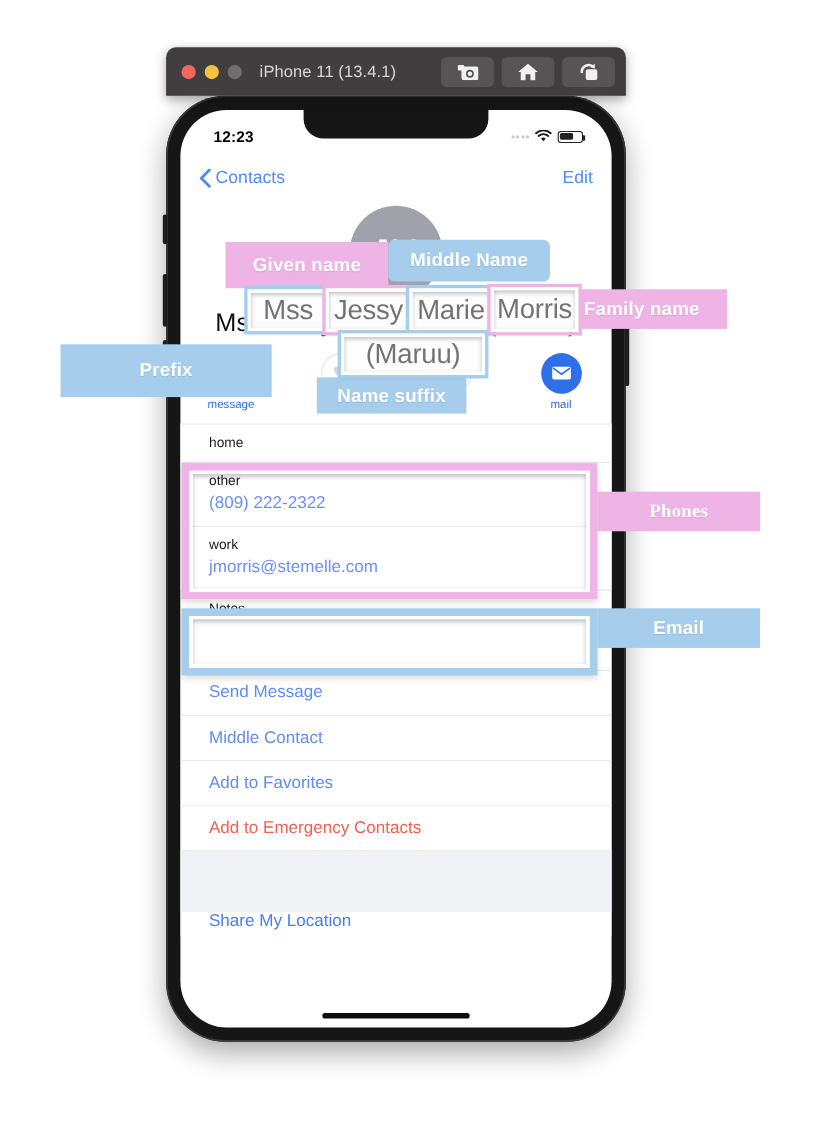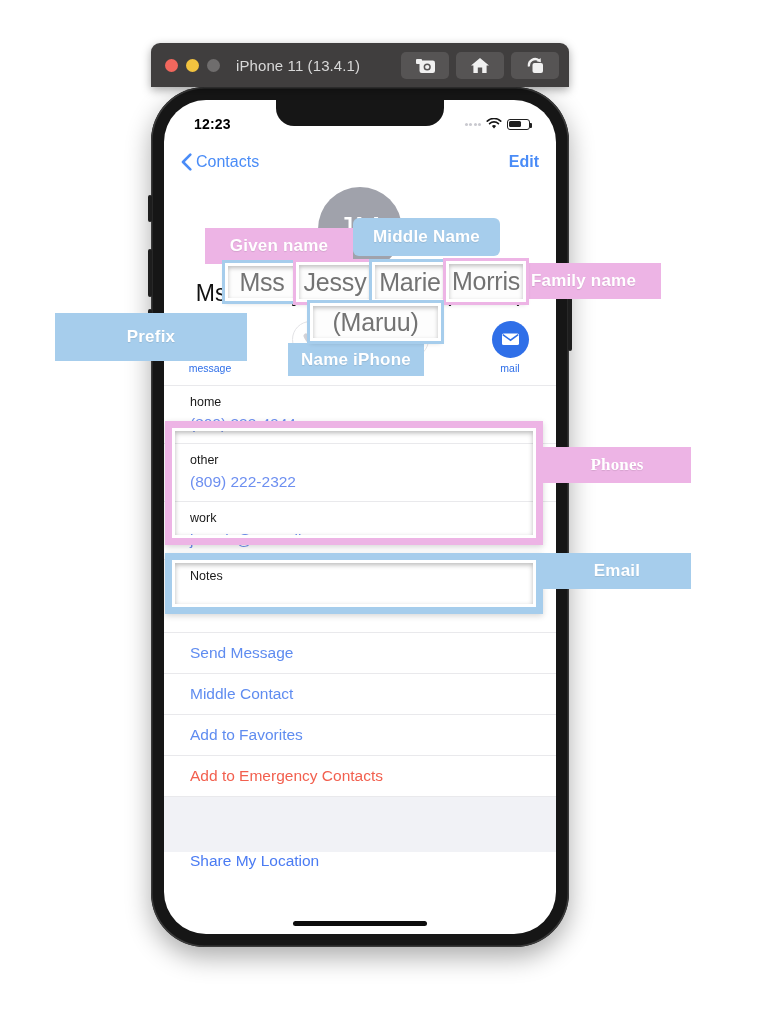"Edit" .nav-edit { font-weight: bold -> none }
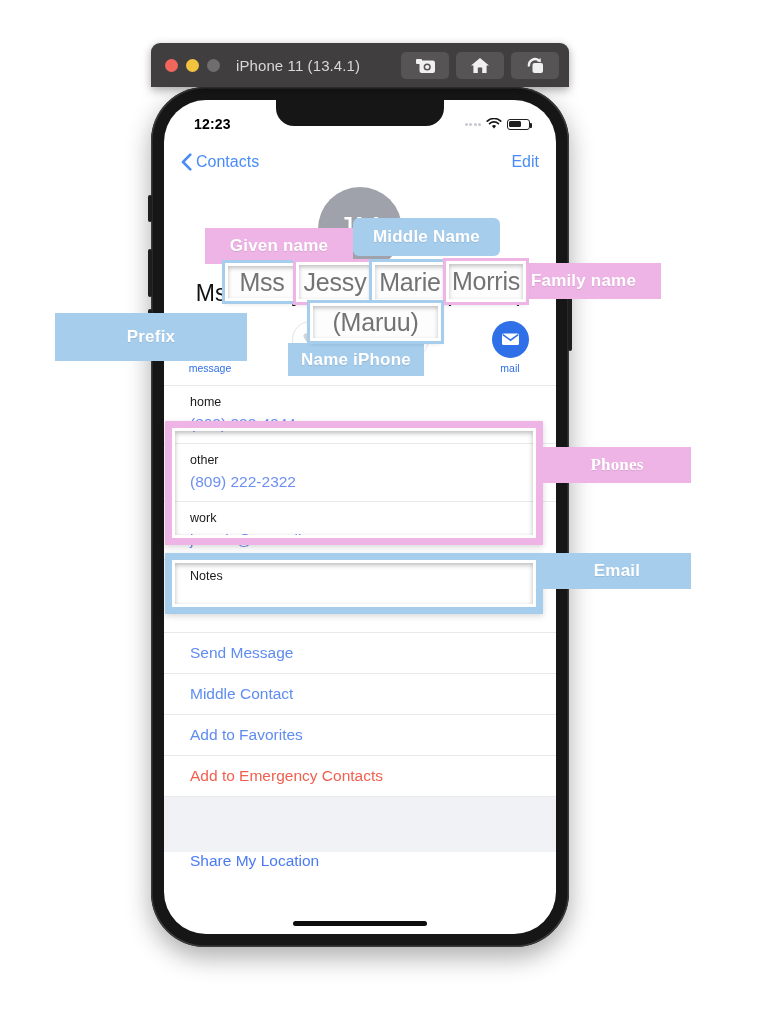"Given name" div.tag { height: 36px -> 42px; top: 228px -> 220px }
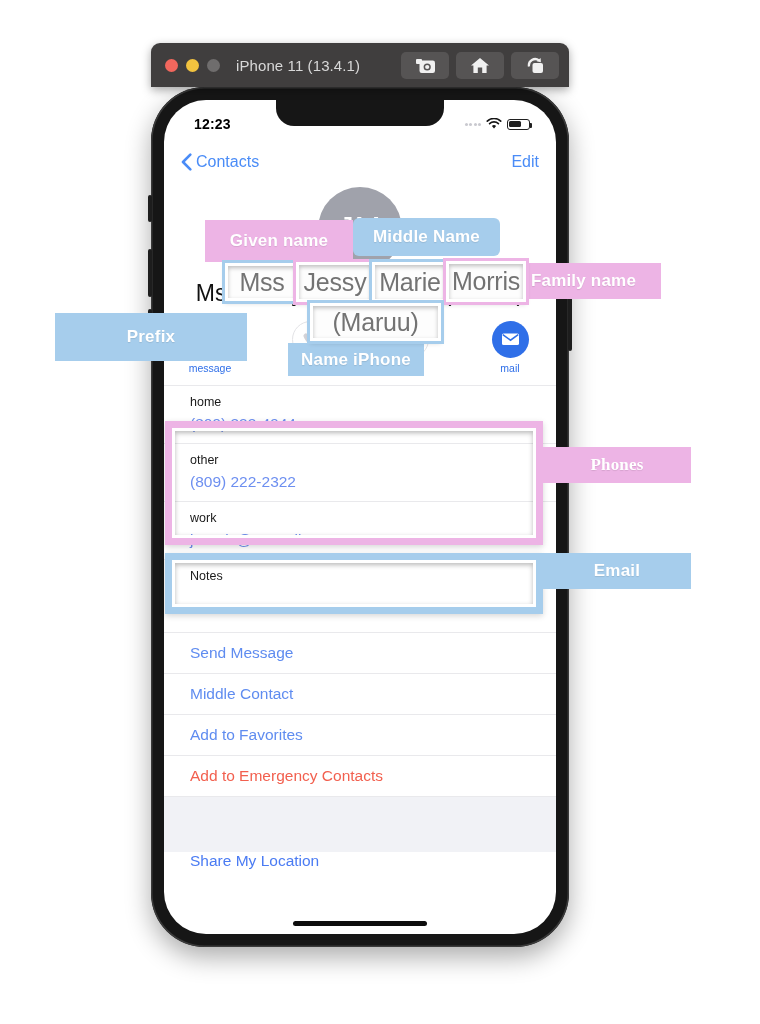"Name iPhone" div.tag { text: iPhone -> suffix }
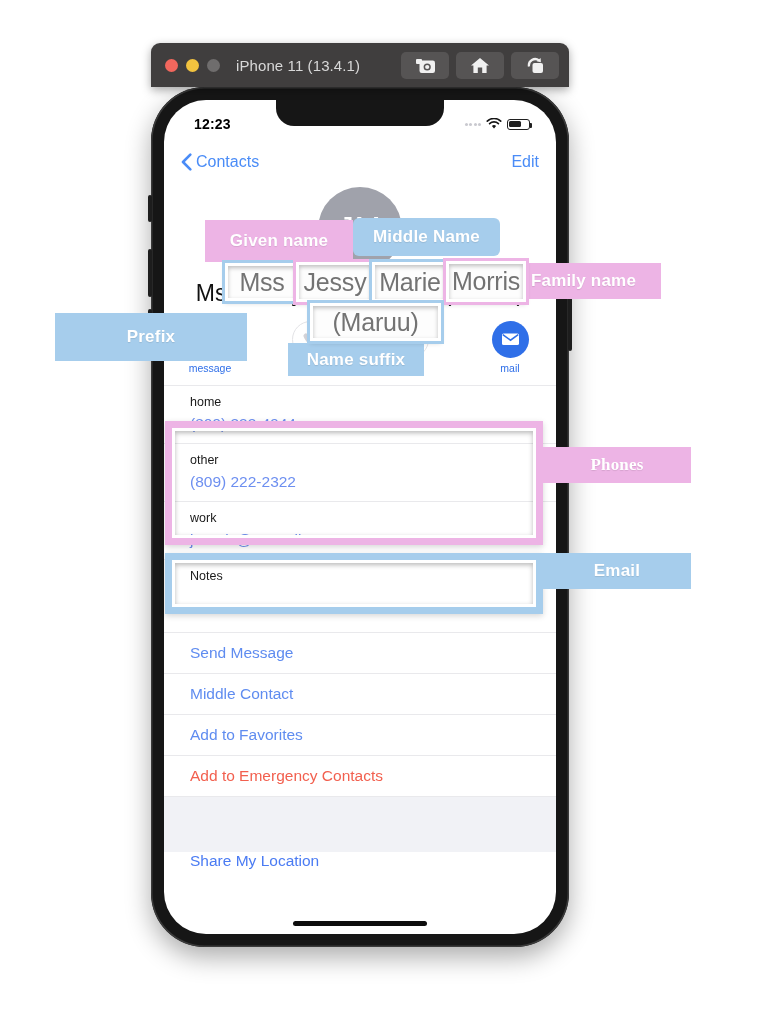"(809) 333-4944" div.row-value { html: <div>(809) 333-4944</div> -> none }
